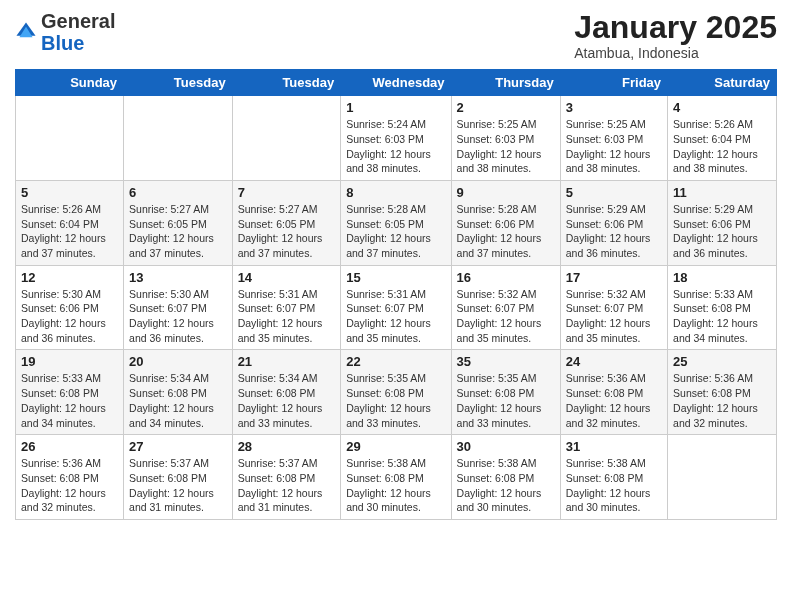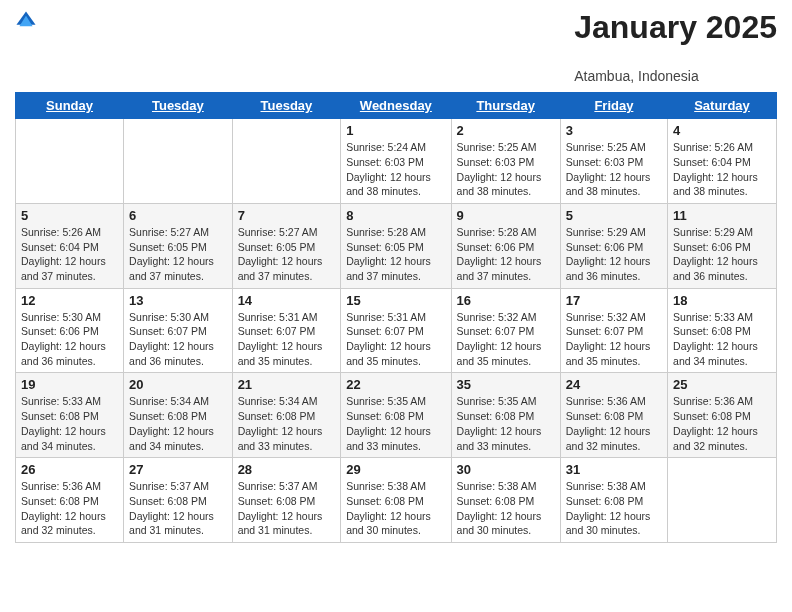"General" div.logo-text { html: none -> <div> <span>General</span><br> <span>Blue</span> </div> }
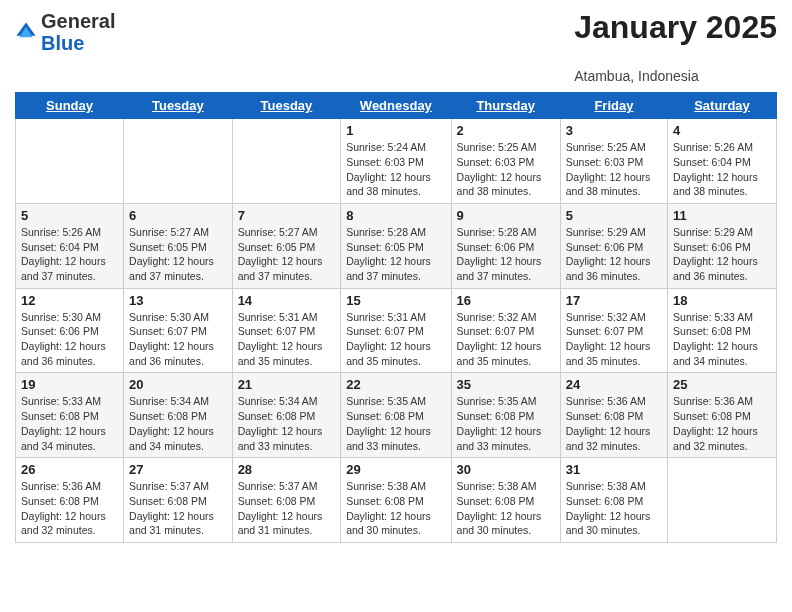"Atambua, Indonesia" .subtitle { margin-top: 23px -> none }
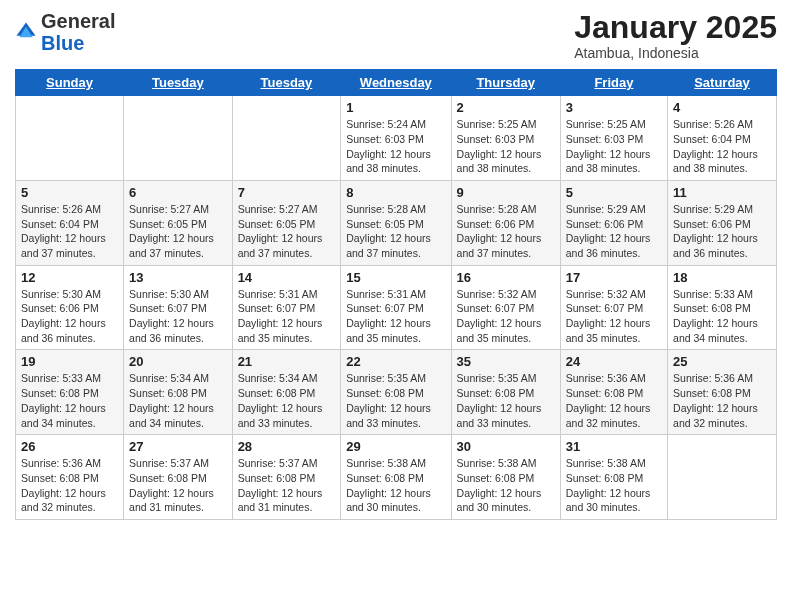"Sunday" .calendar th { text-align: center -> right; text-decoration: underline -> none }
